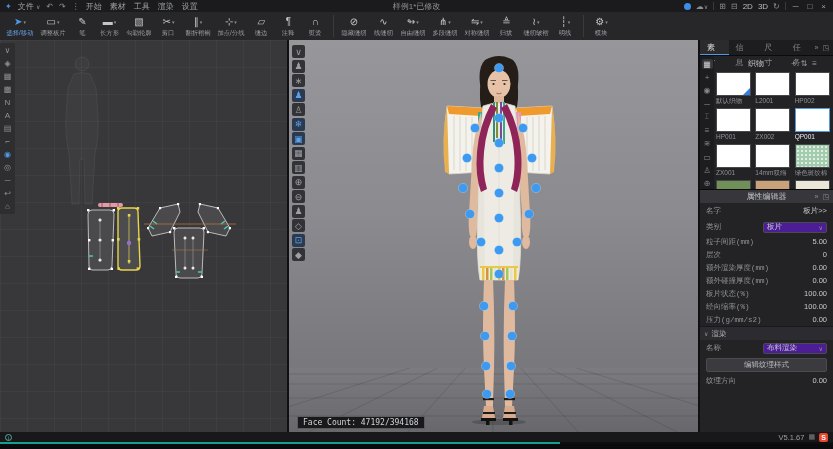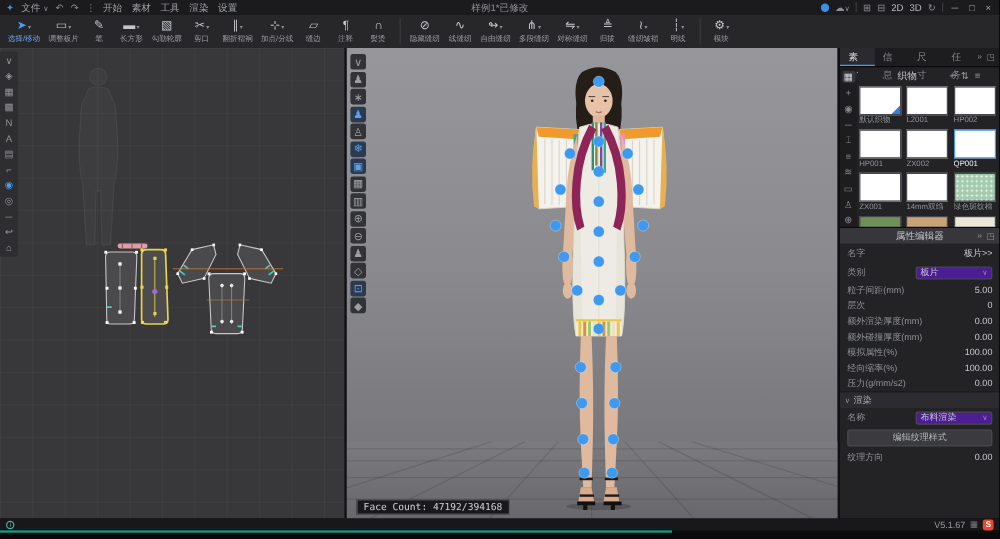"名字" .plabel { font-family: none -> Liberation Mono, monospace }
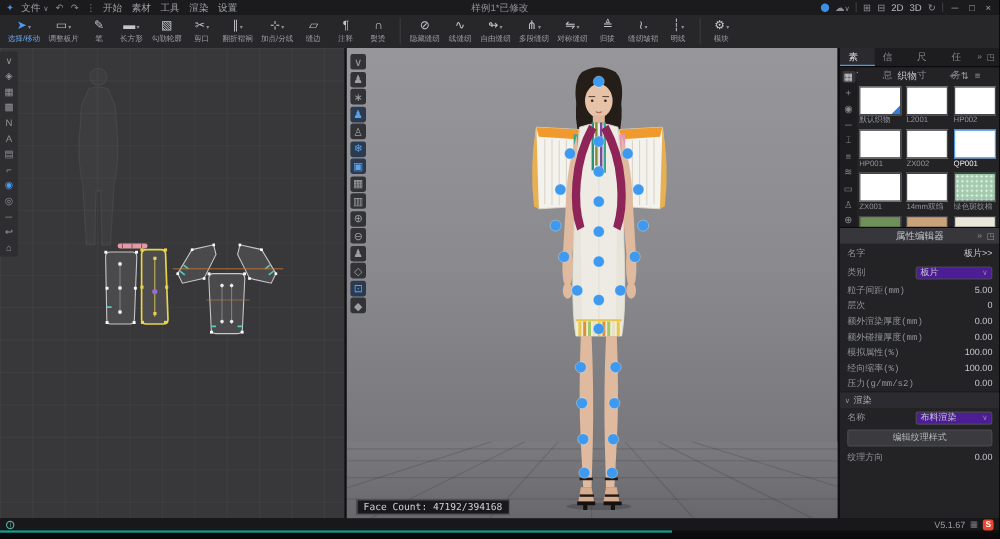"模拟属性(%)" span.plabel { text: 模拟属性 -> 板片状态 }
